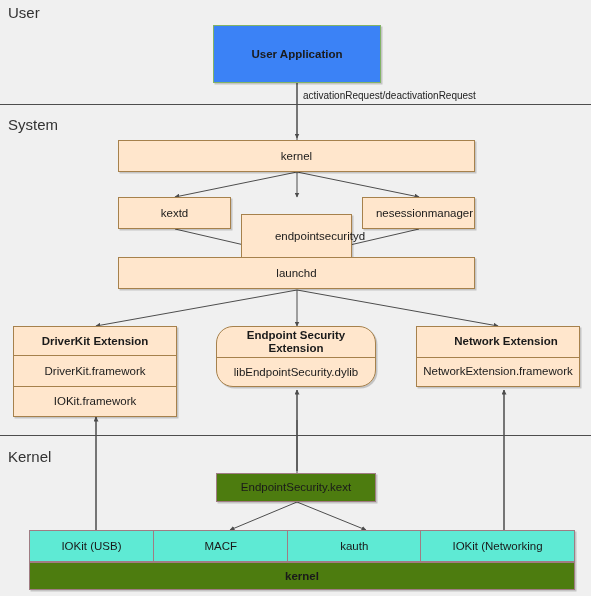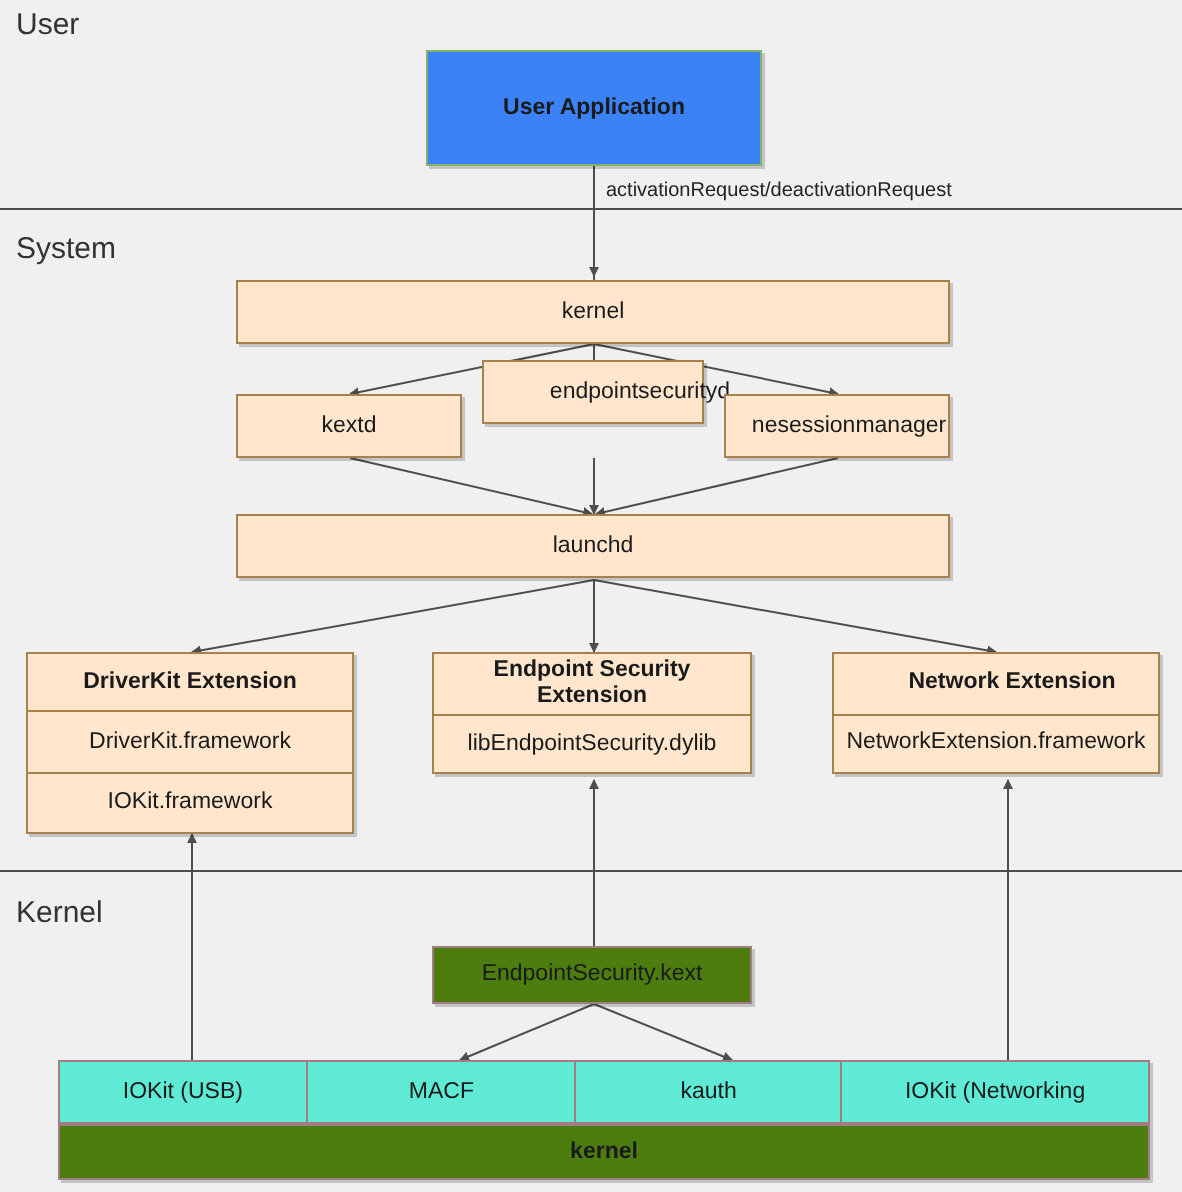"endpointsecurityd" div.node { height: 32px -> 44px; top: 180px -> 214px }
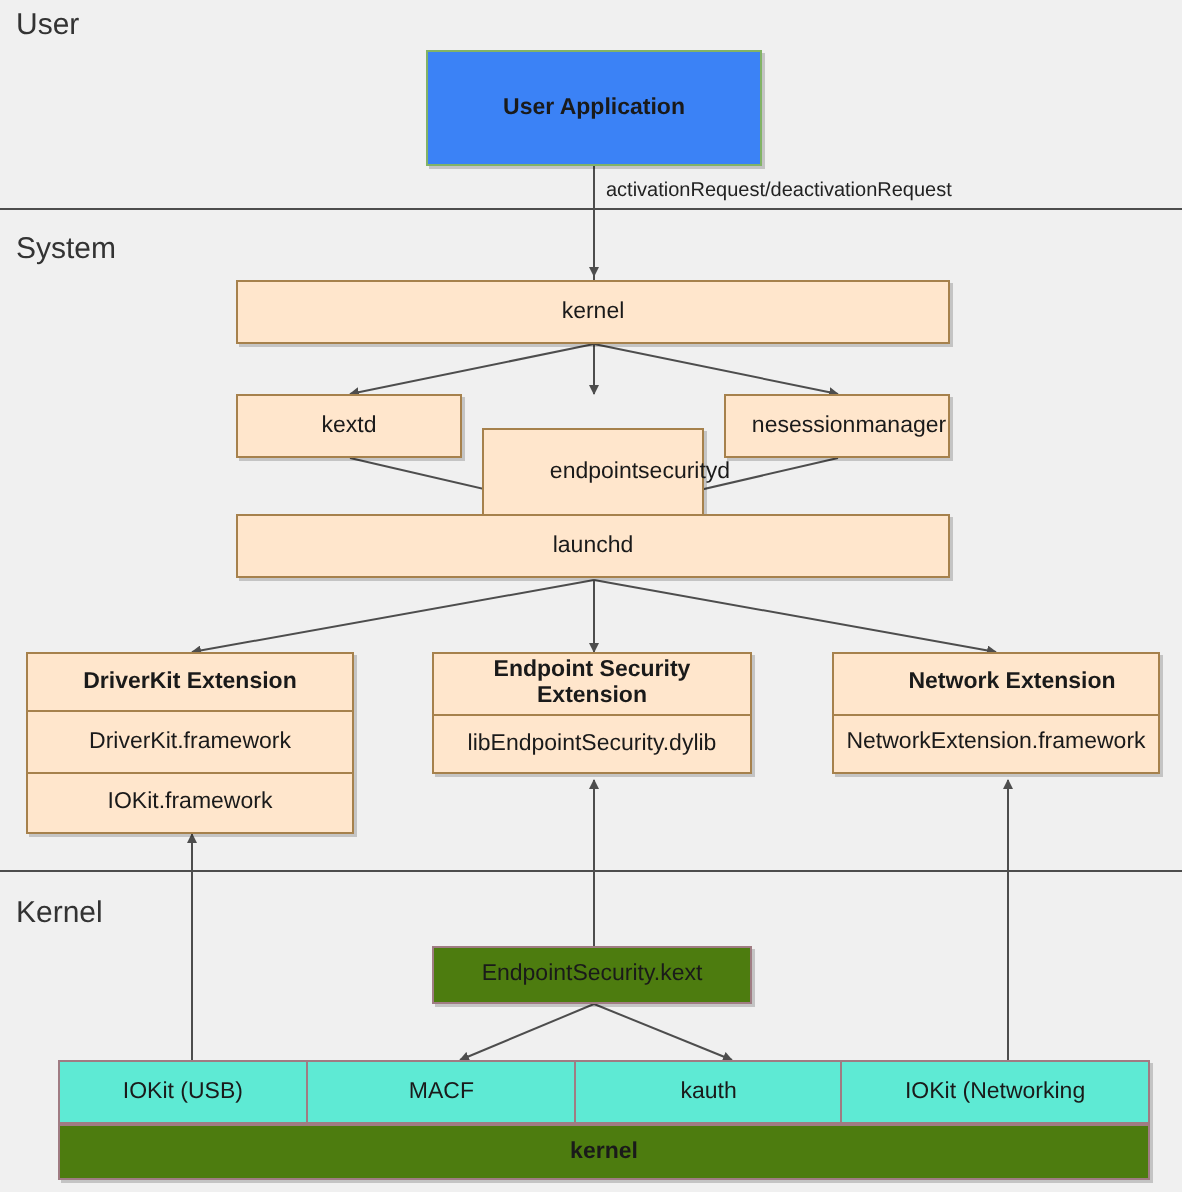"Endpoint Security" div.node { border-radius: none -> 17px }
